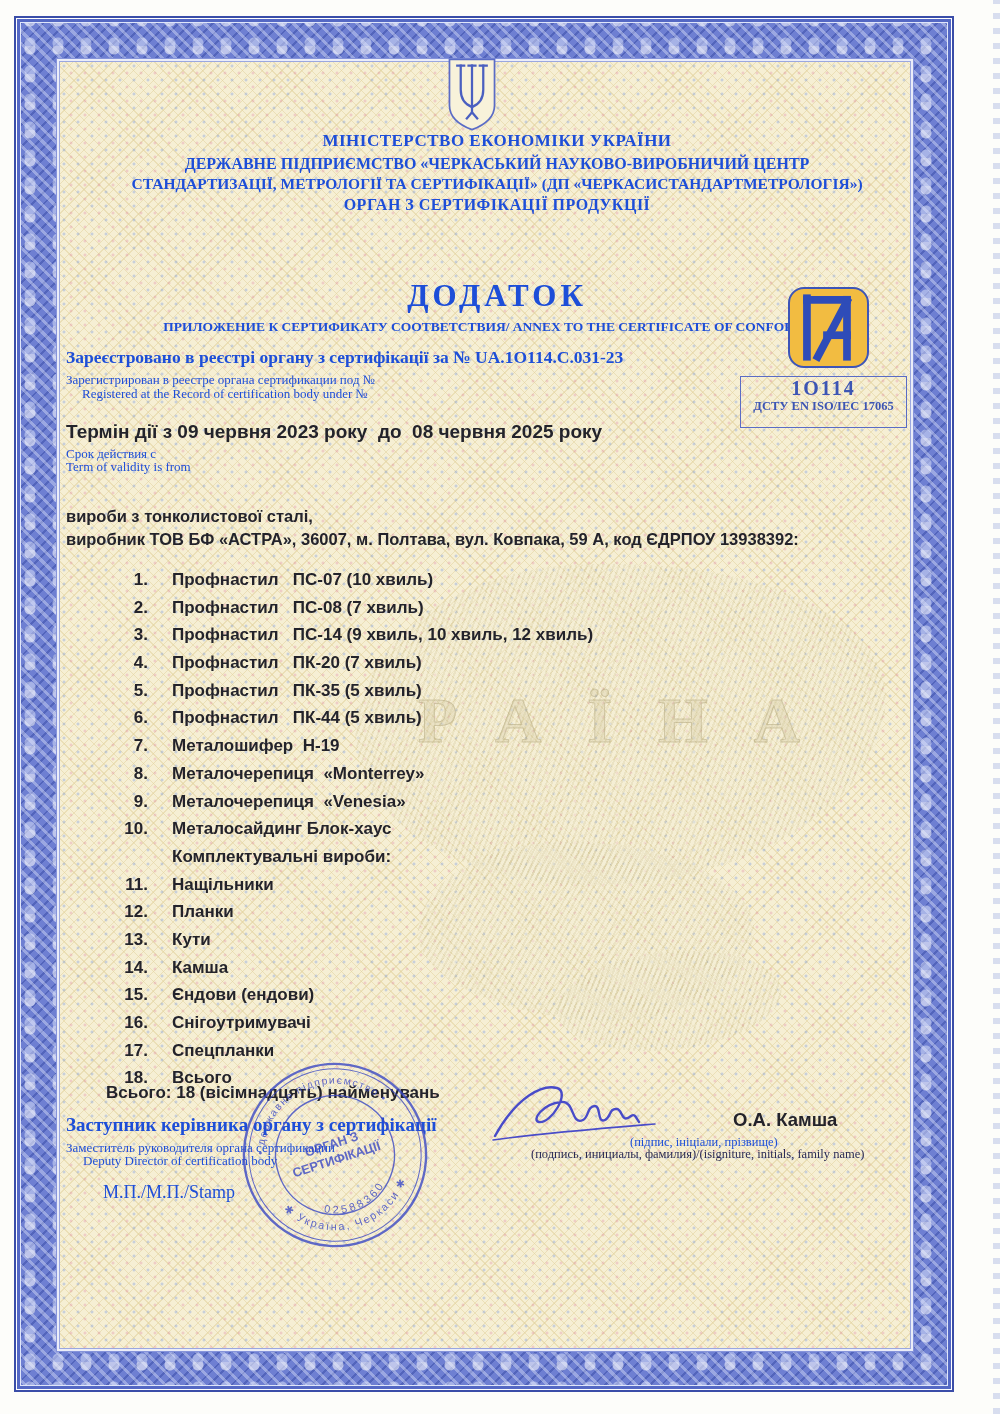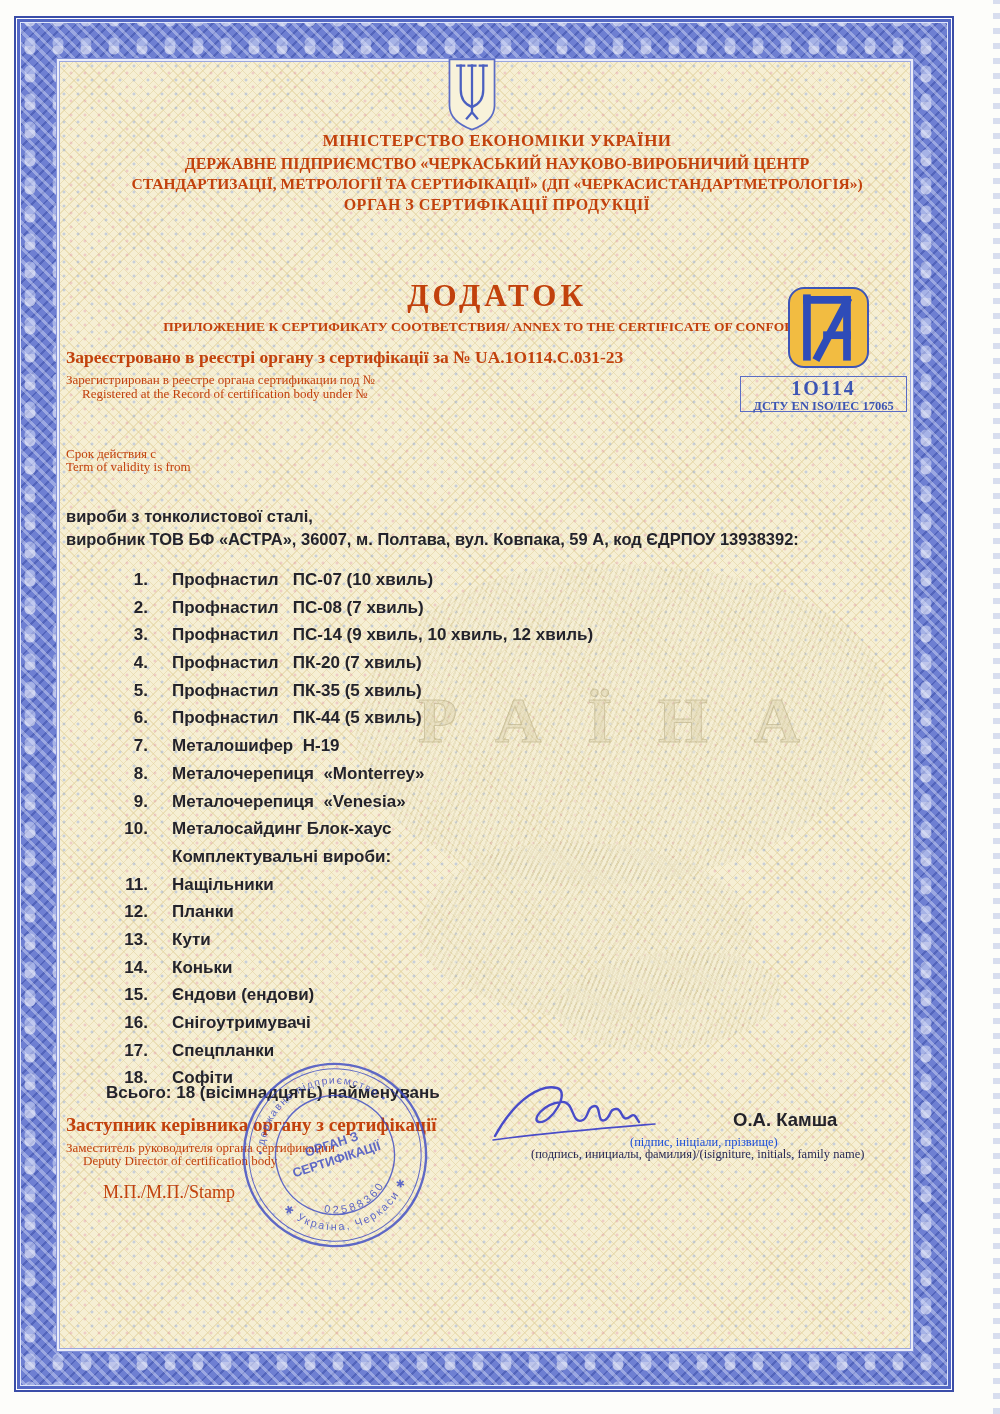"МІНІСТЕРСТВО ЕКОНОМІКИ УКРАЇНИ" .ser { color: #c2410c -> #1d4ed8 }
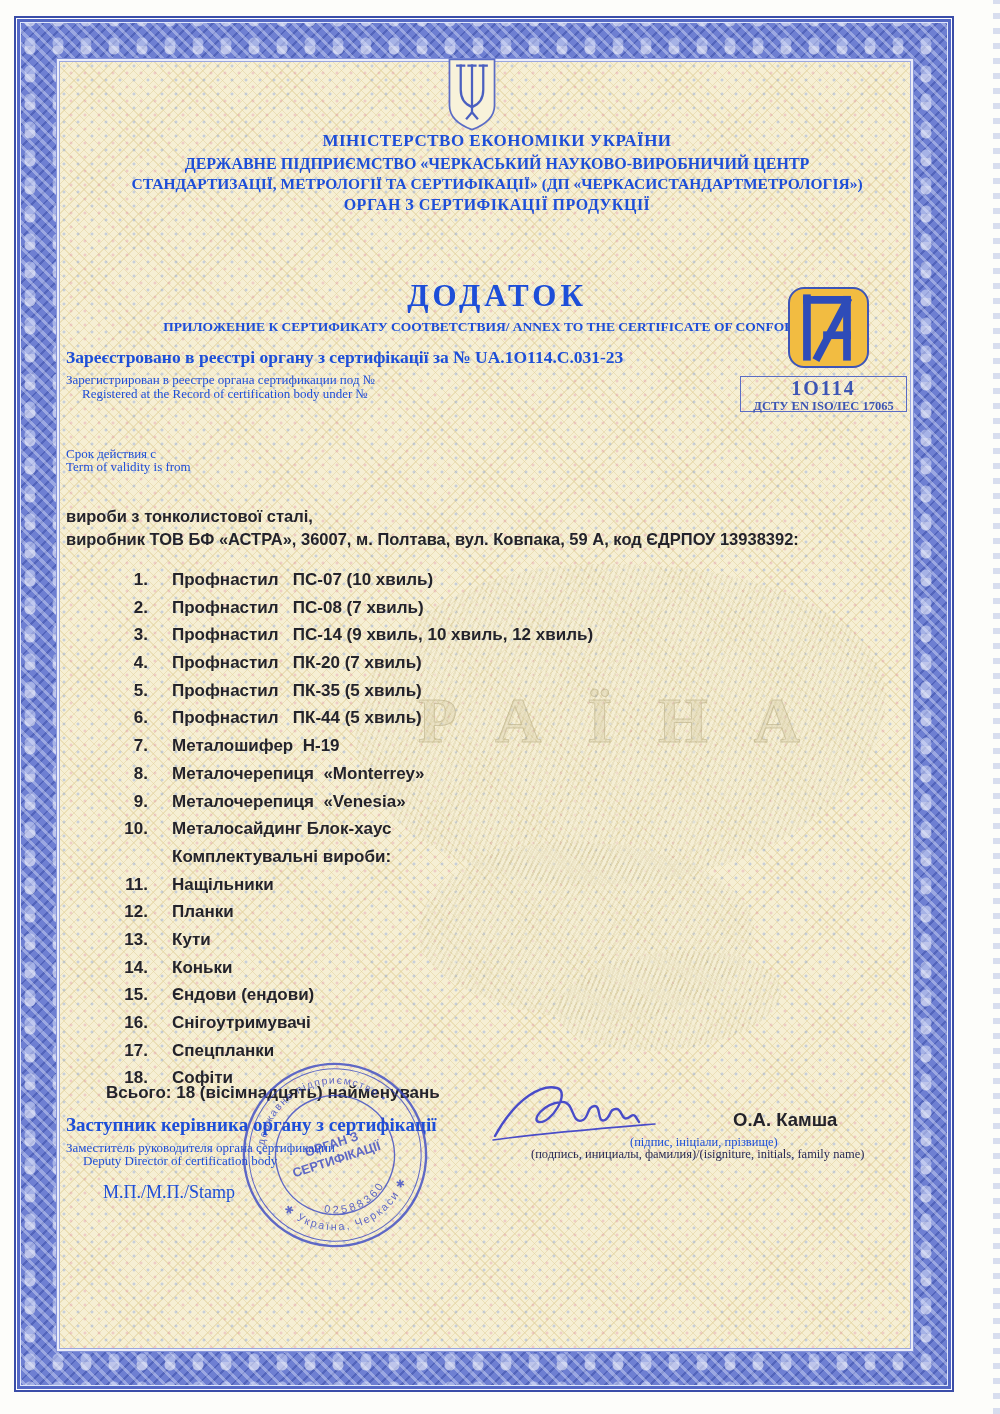"1О114" .codebox { height: 36px -> 52px }
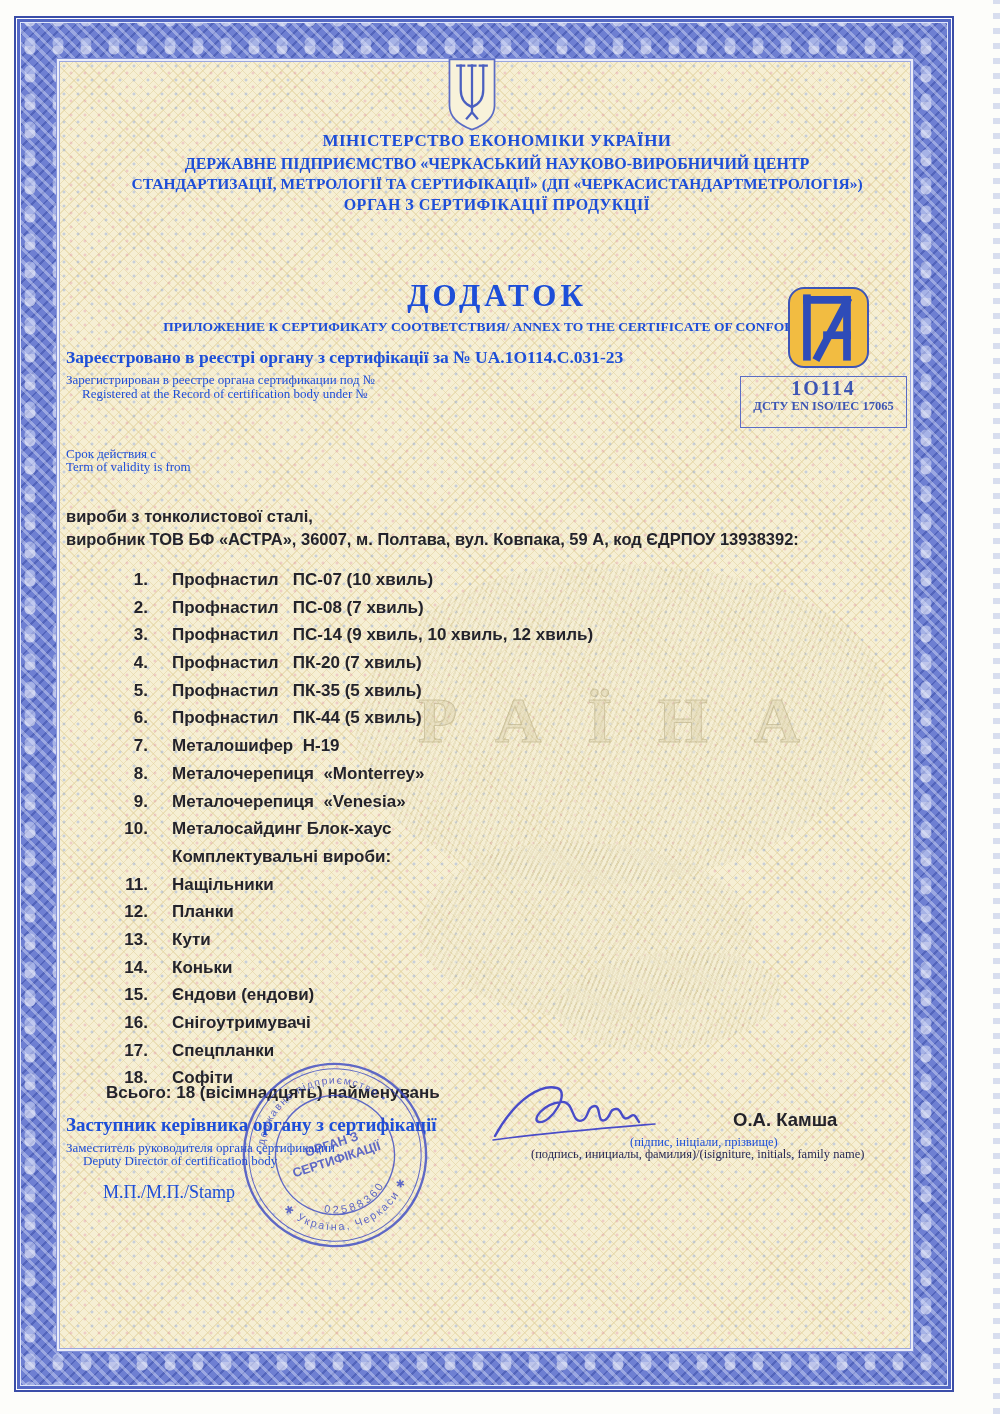"Термін дії з 09 червня" div.abs { html: none -> <div>Термін дії з 09 червня 2023 року до 08 червня 2025 року</div> }
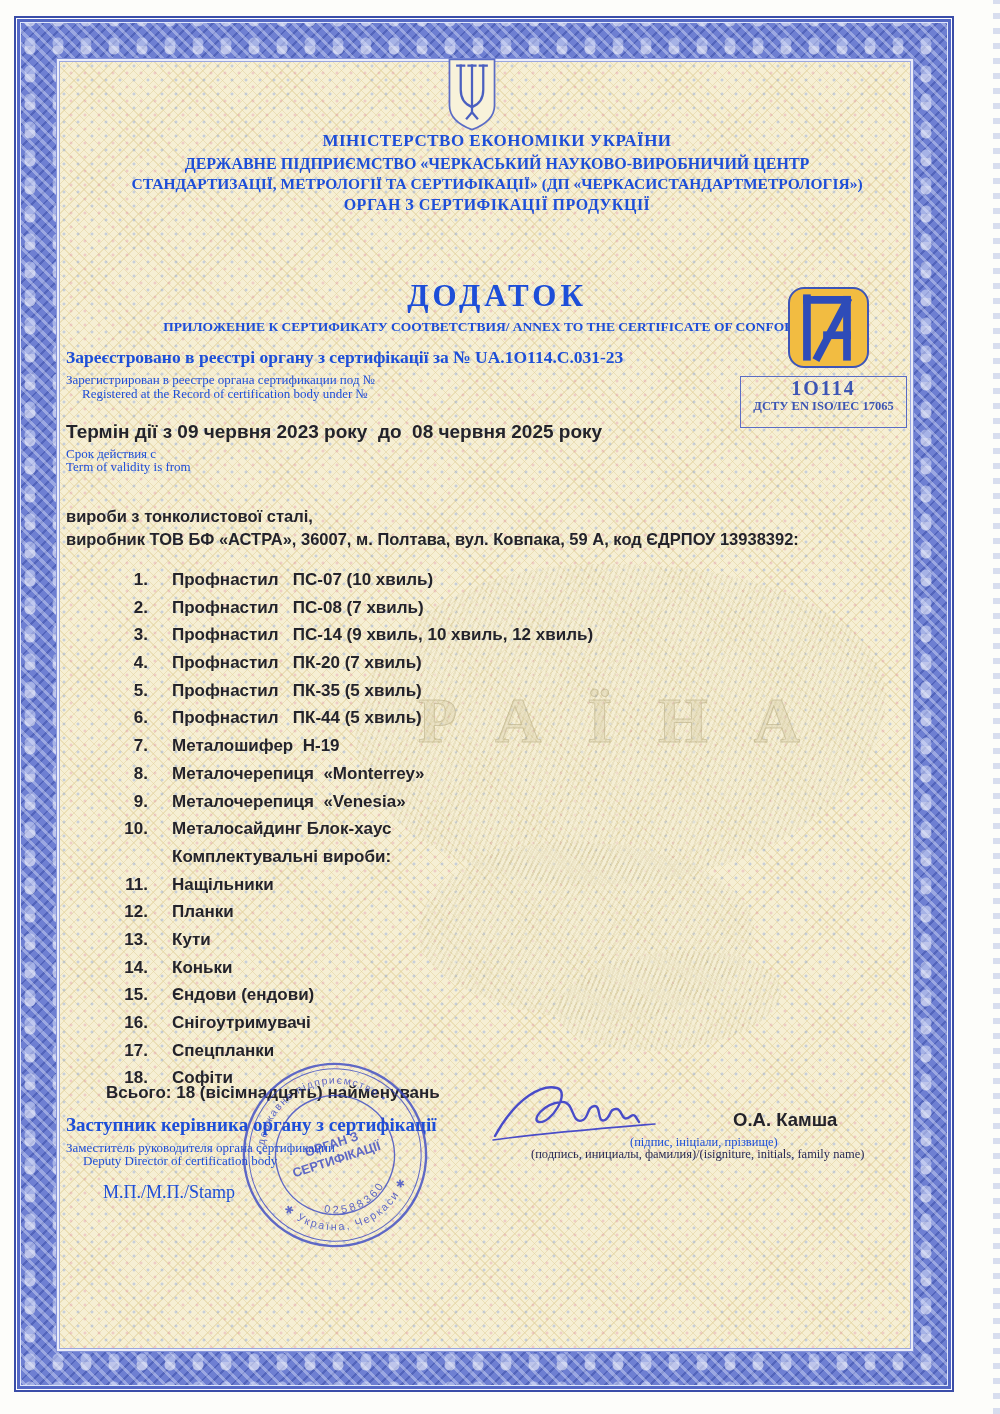"Коньки" span.txt { text: Коньки -> Камша }
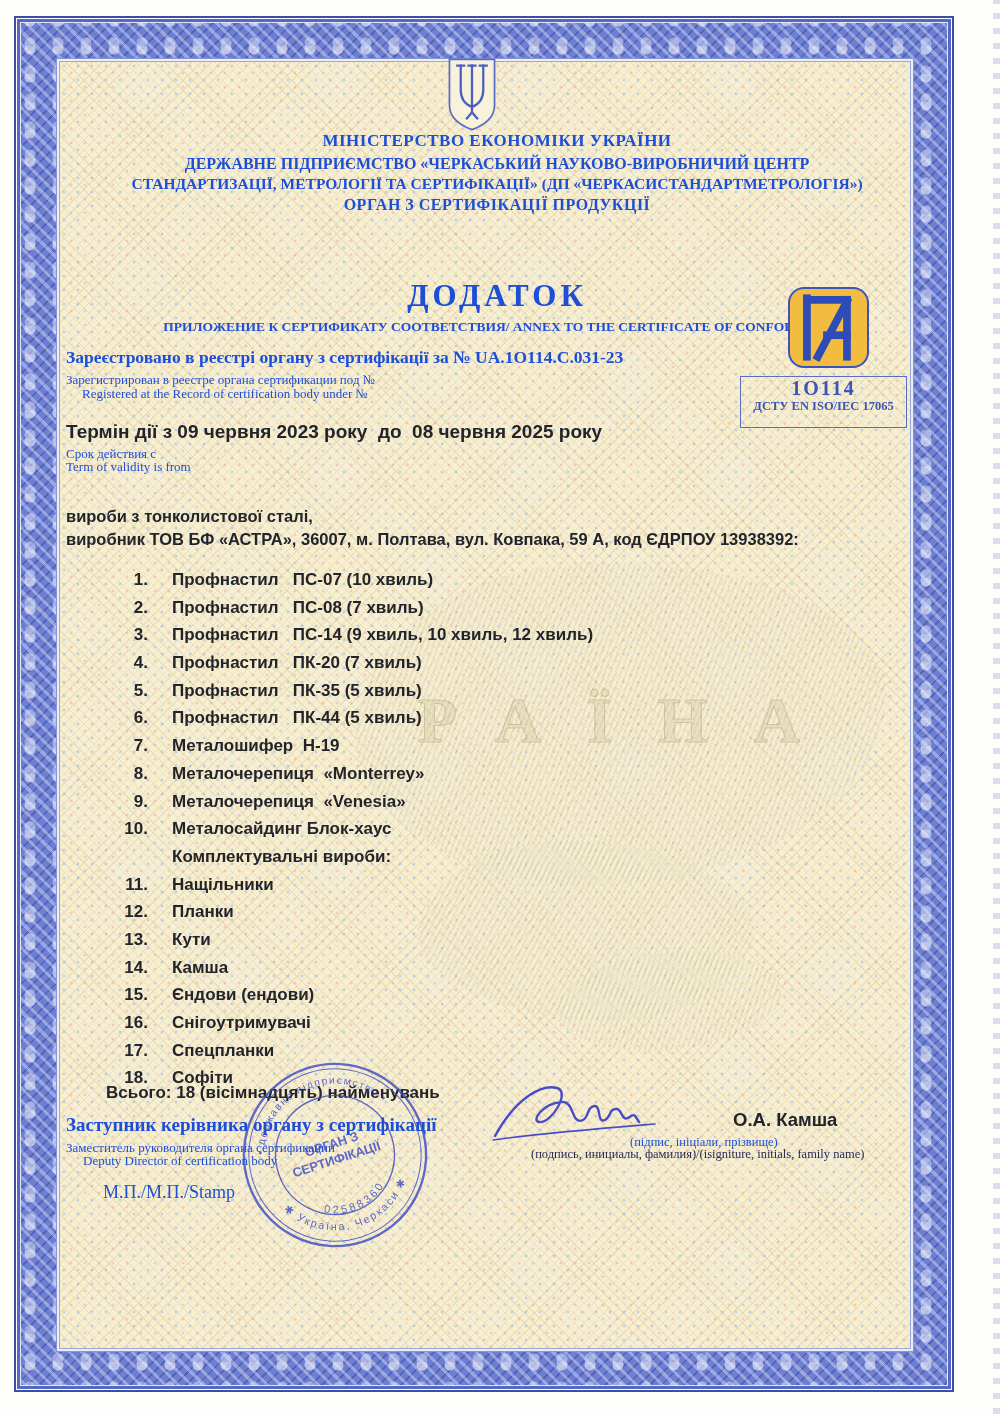"Софіти" span.txt { text: Софіти -> Всього }
